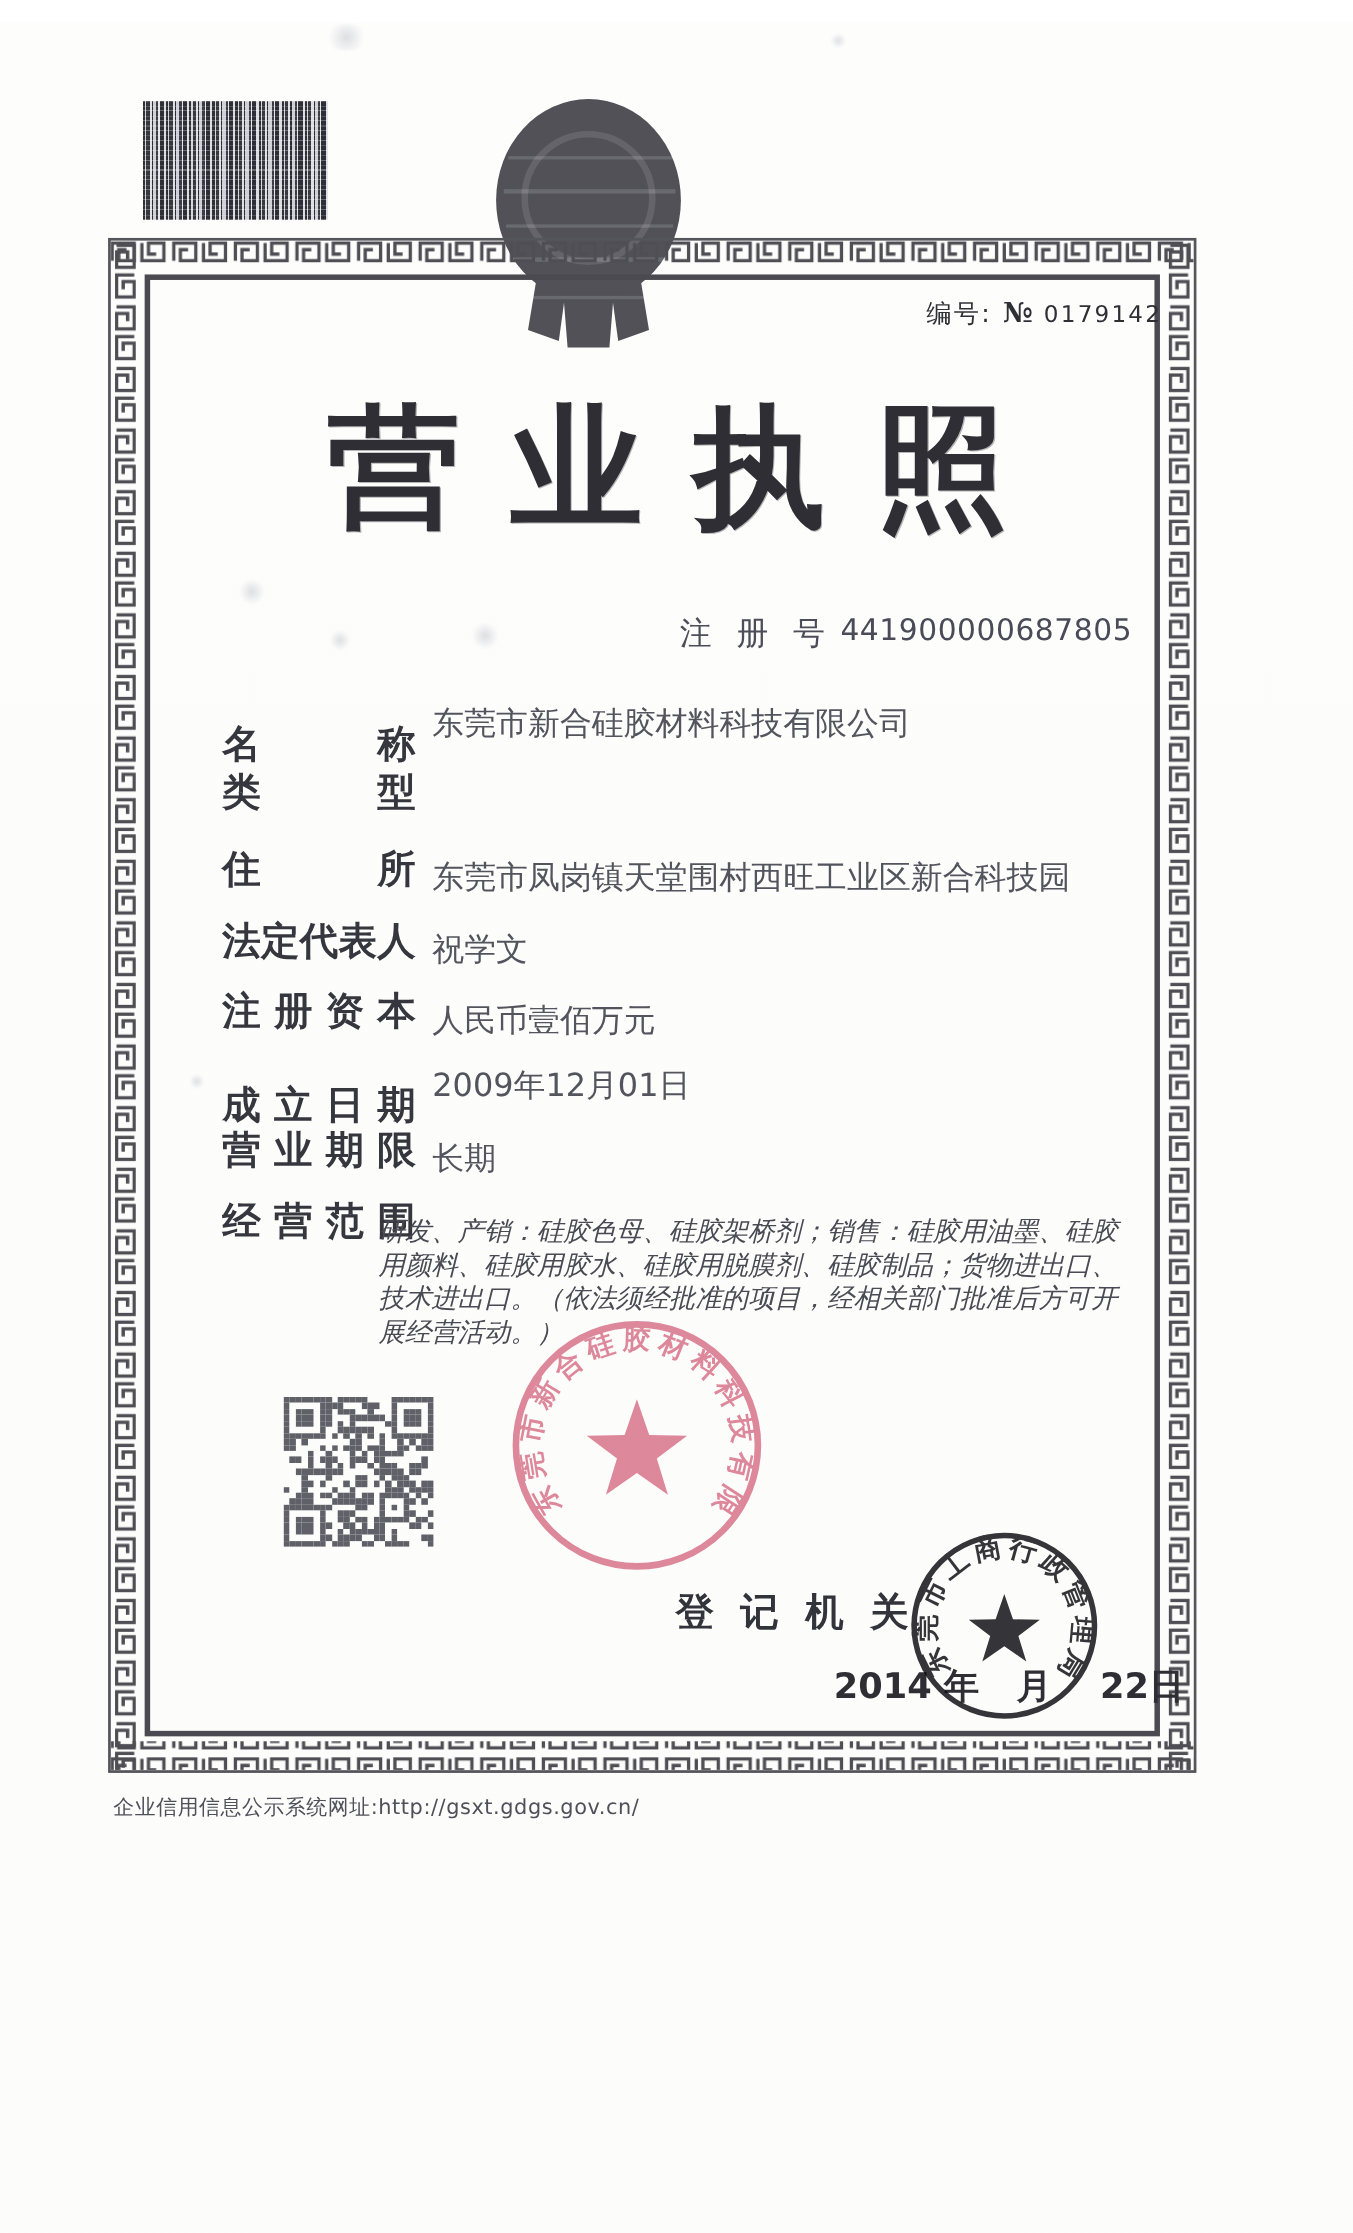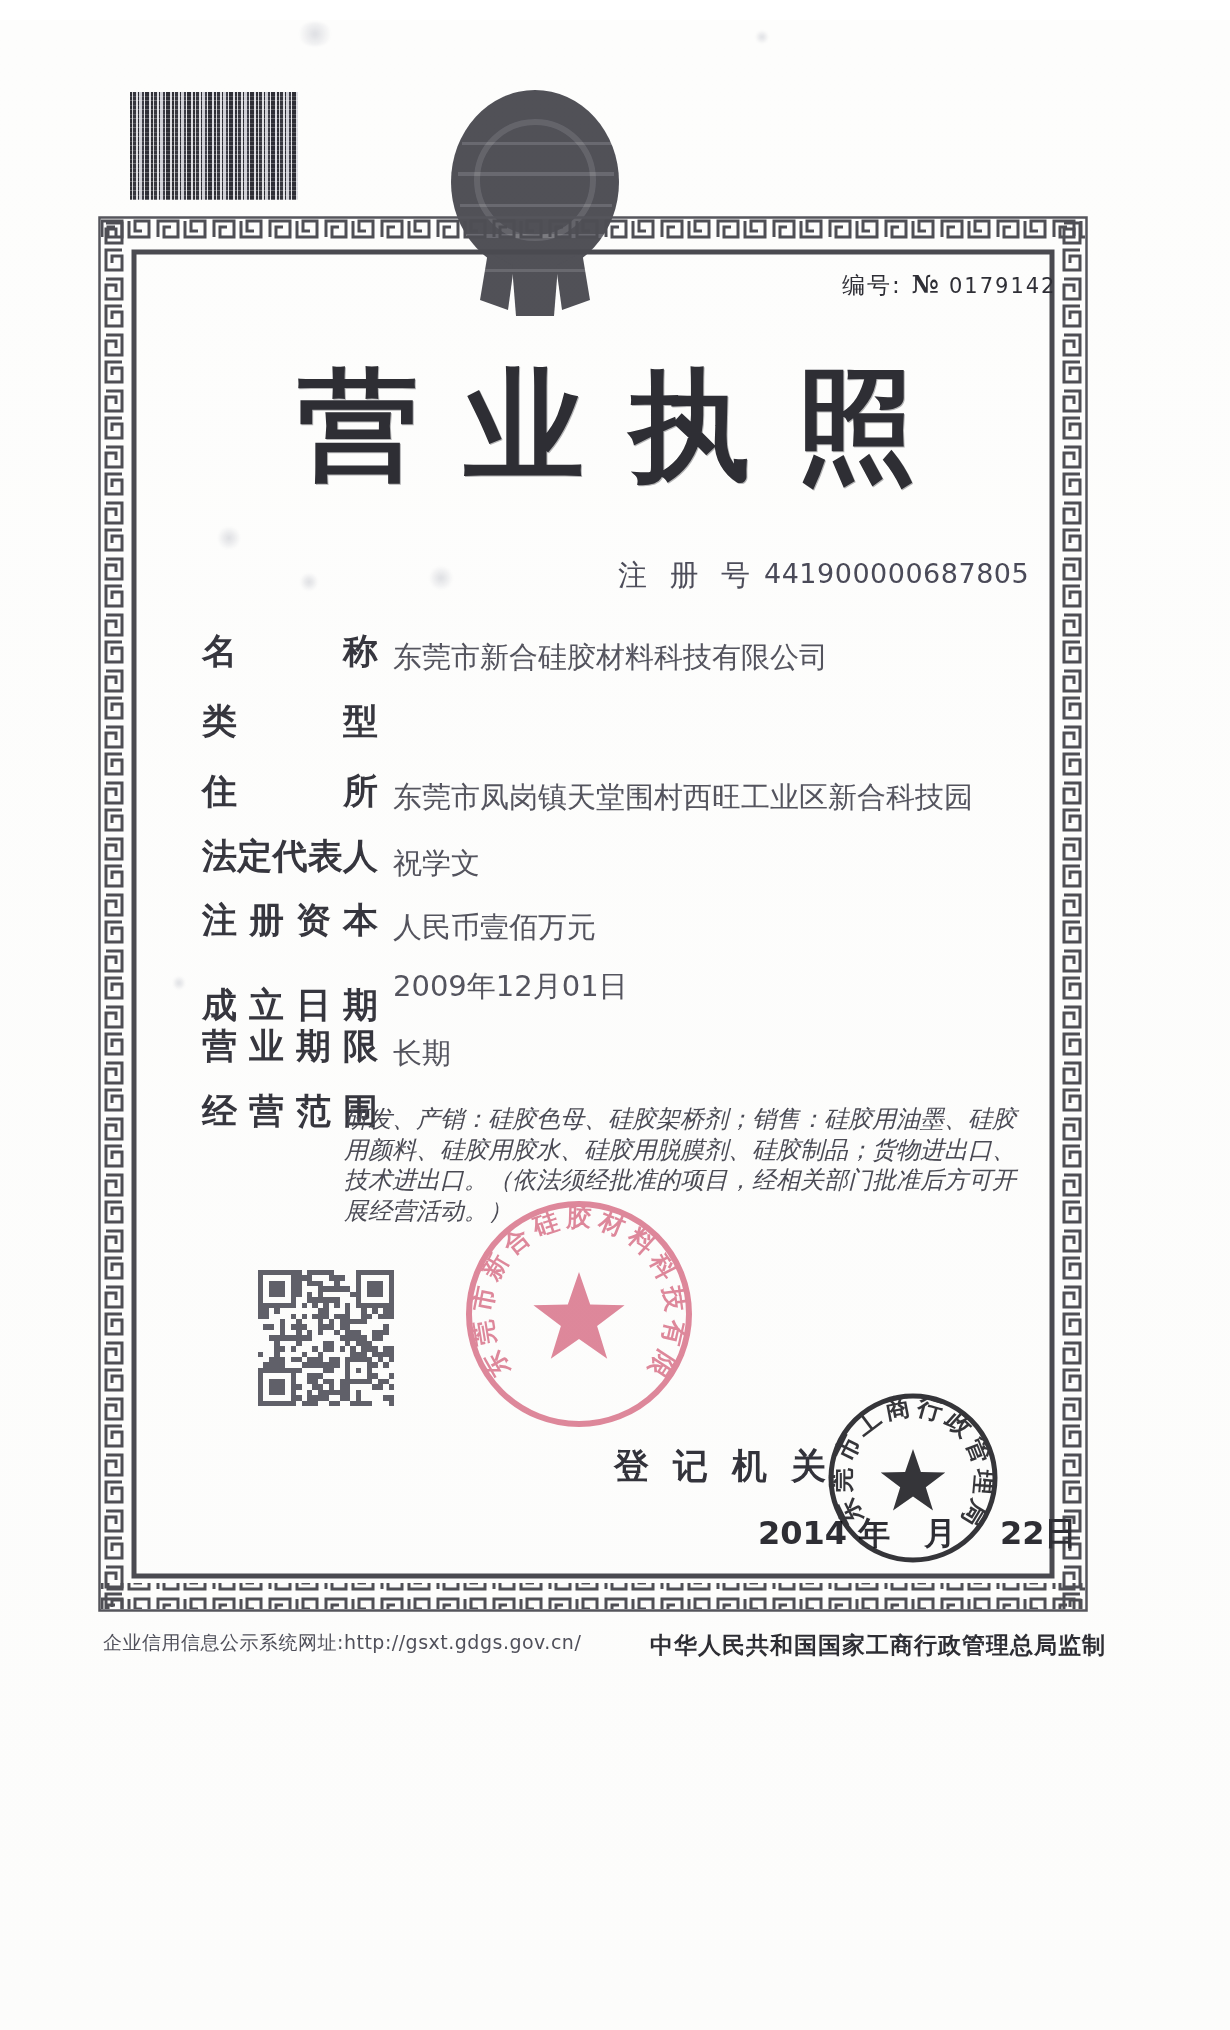"名称" div.flabel { top: 613px -> 639px }
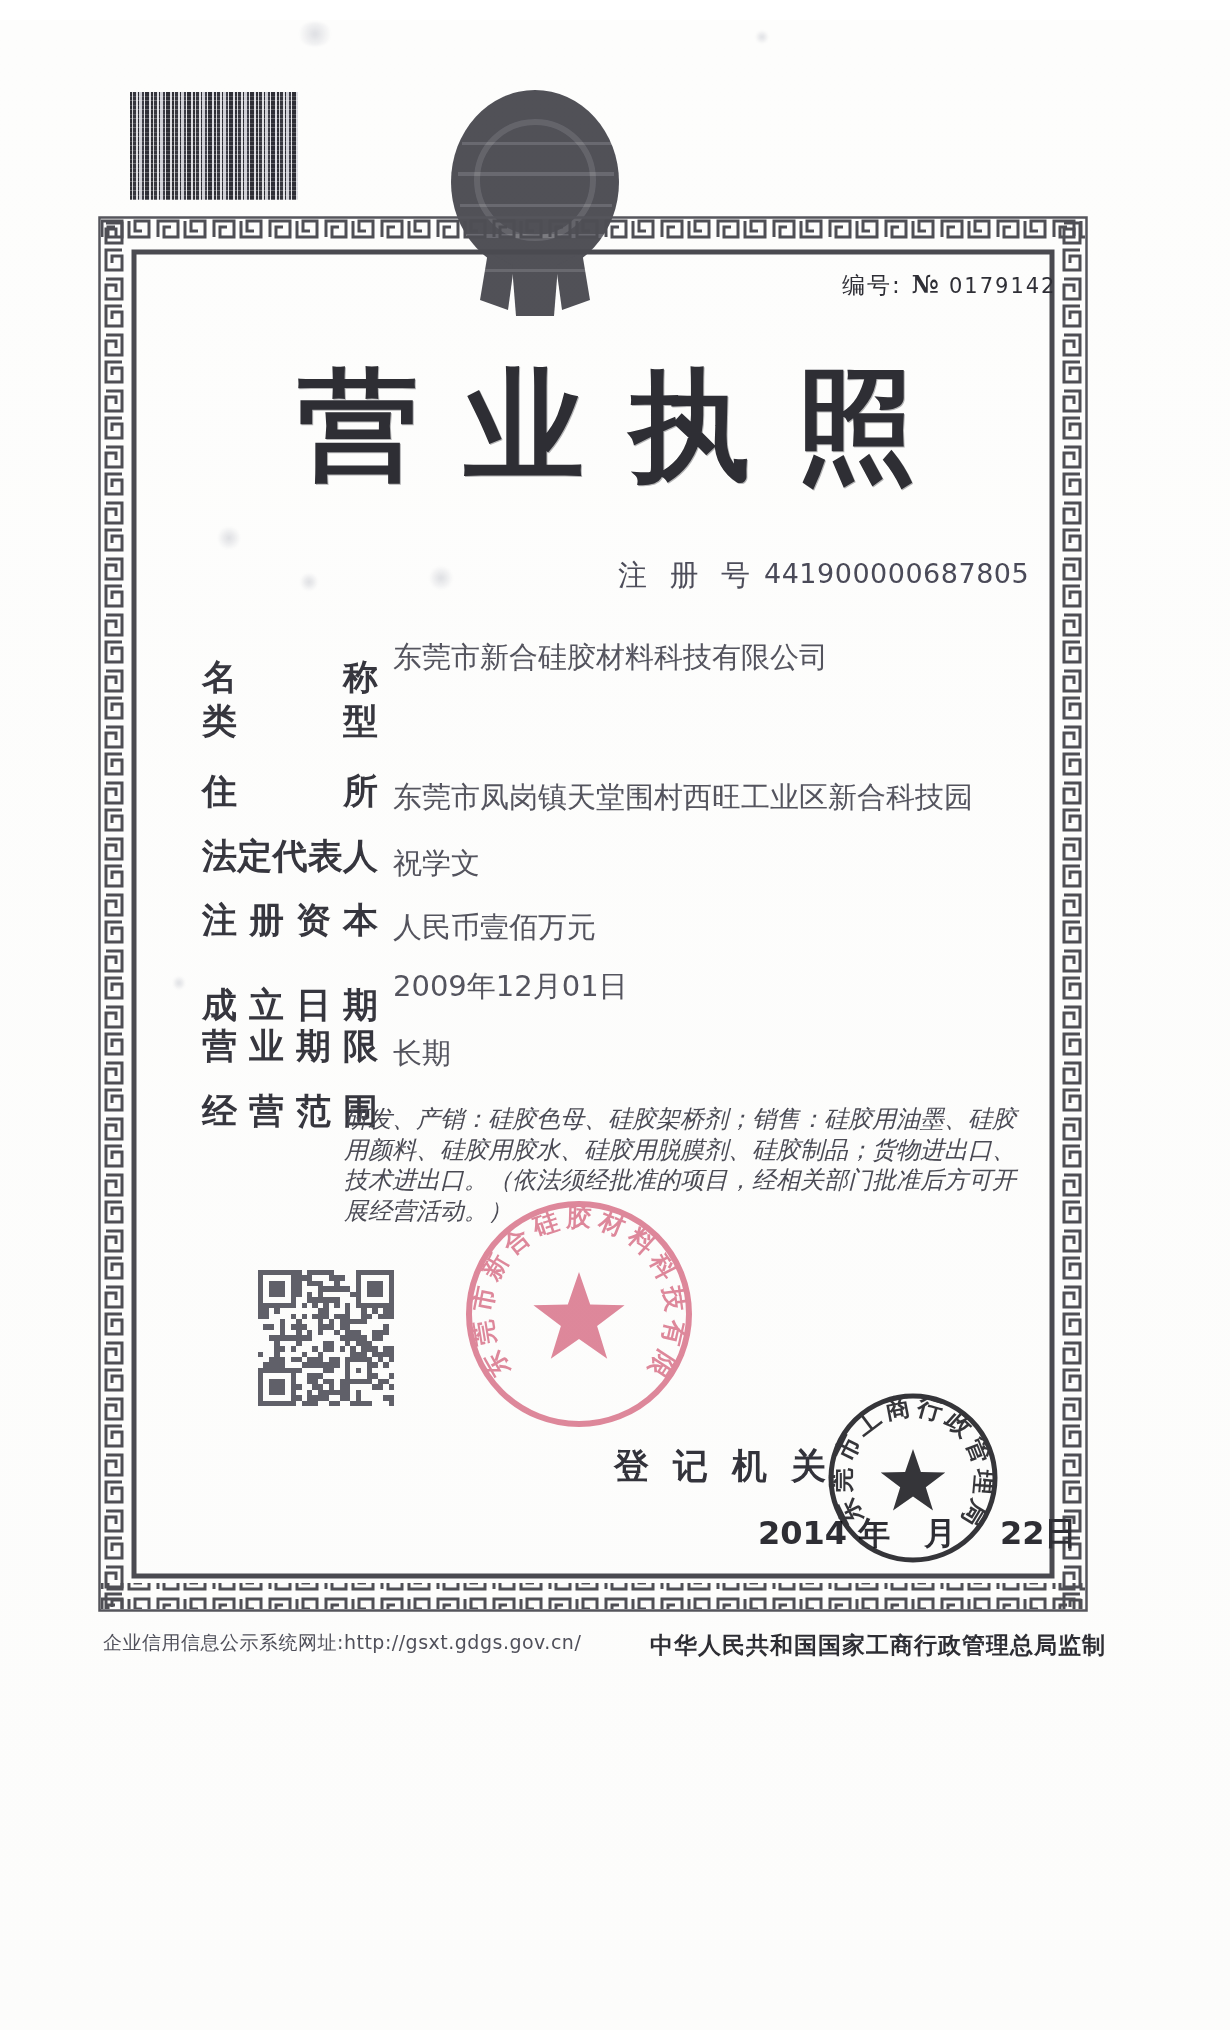"中华人民共和国国家工商行政管理总局监制" div.abs { html: <div>中华人民共和国国家工商行政管理总局监制</div> -> none }
